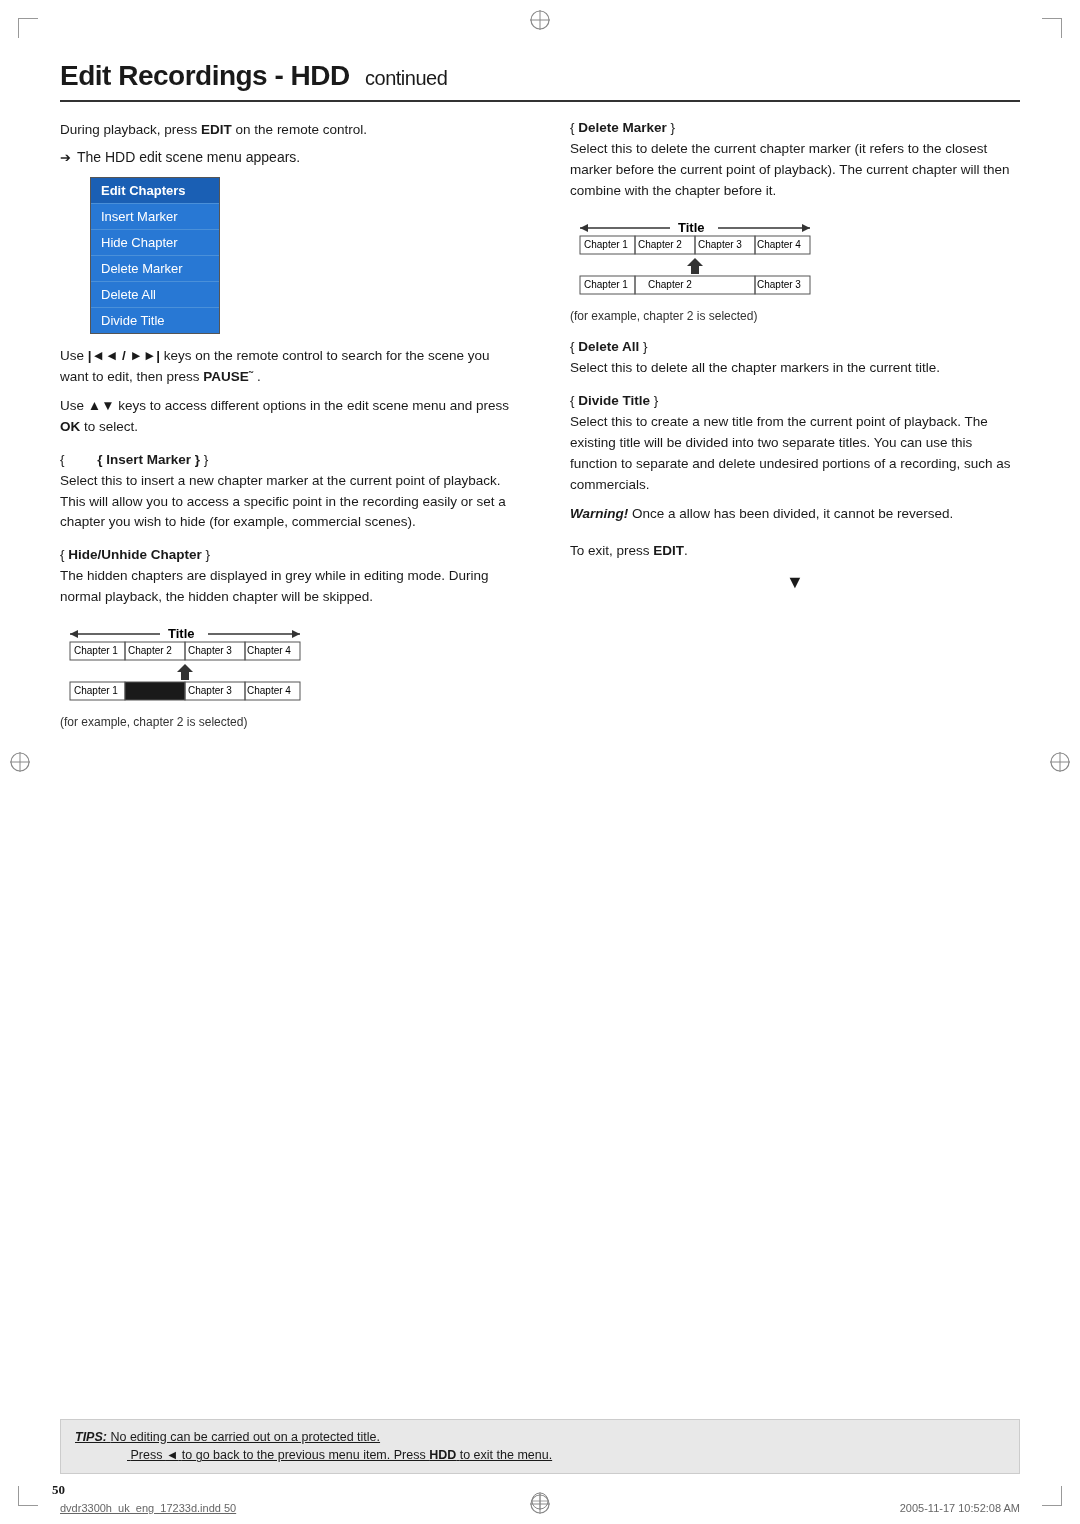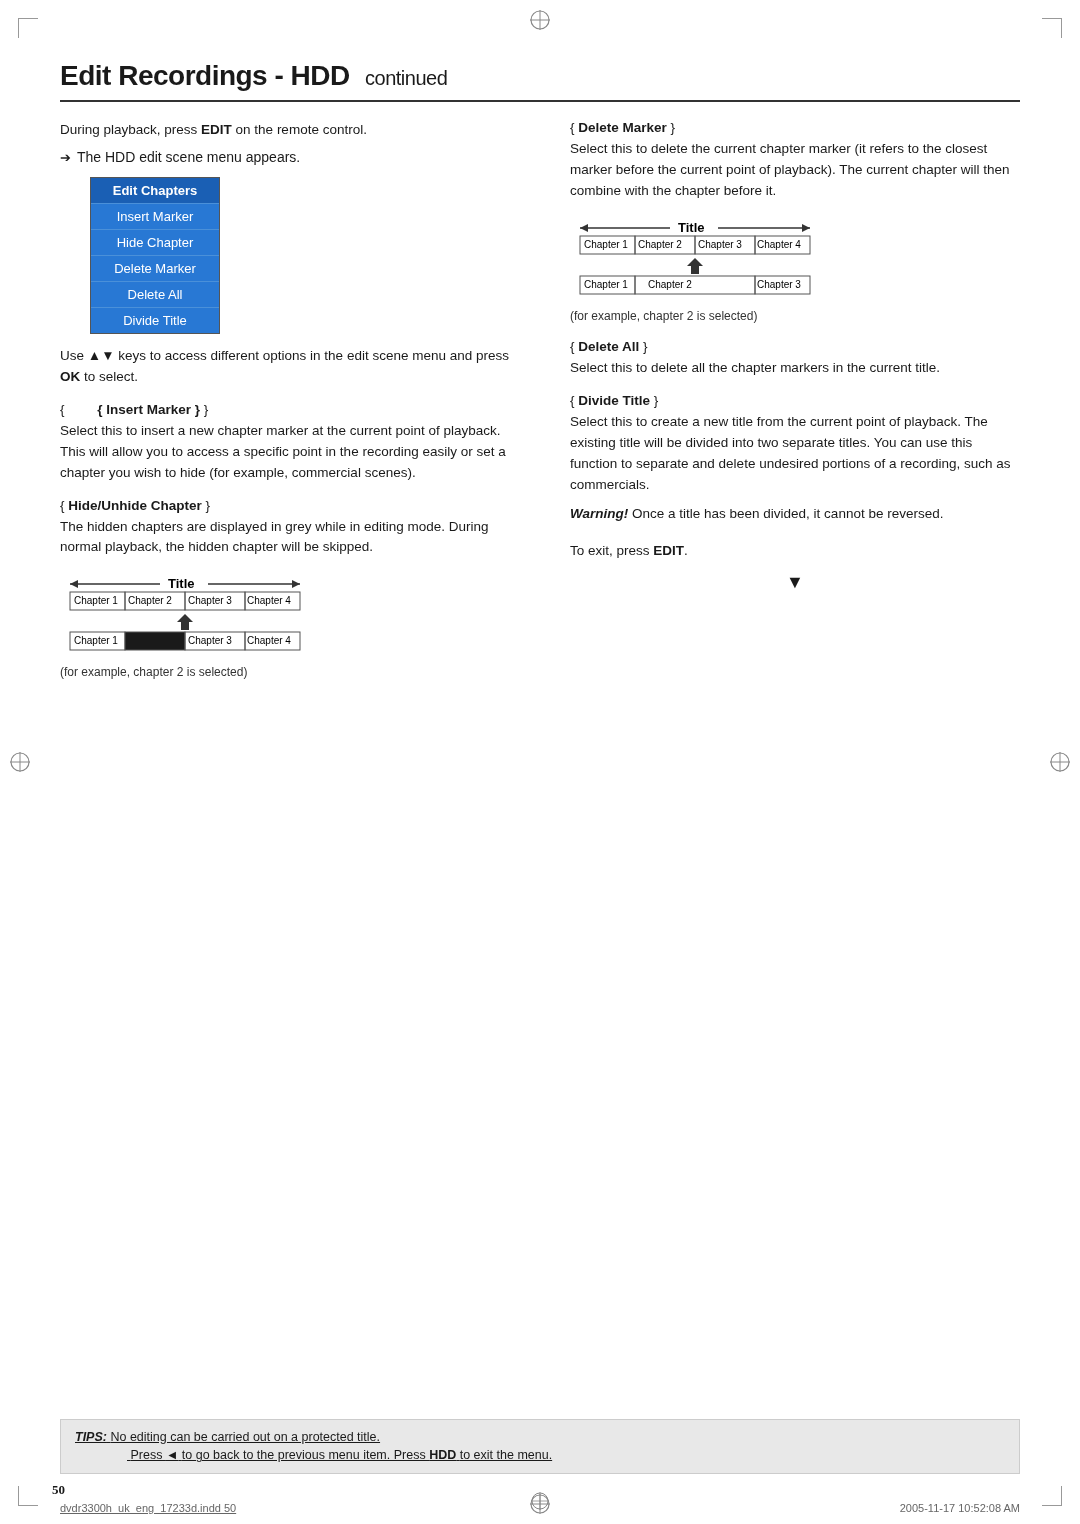"Edit Chapters" .menu-item { text-align: center -> left }
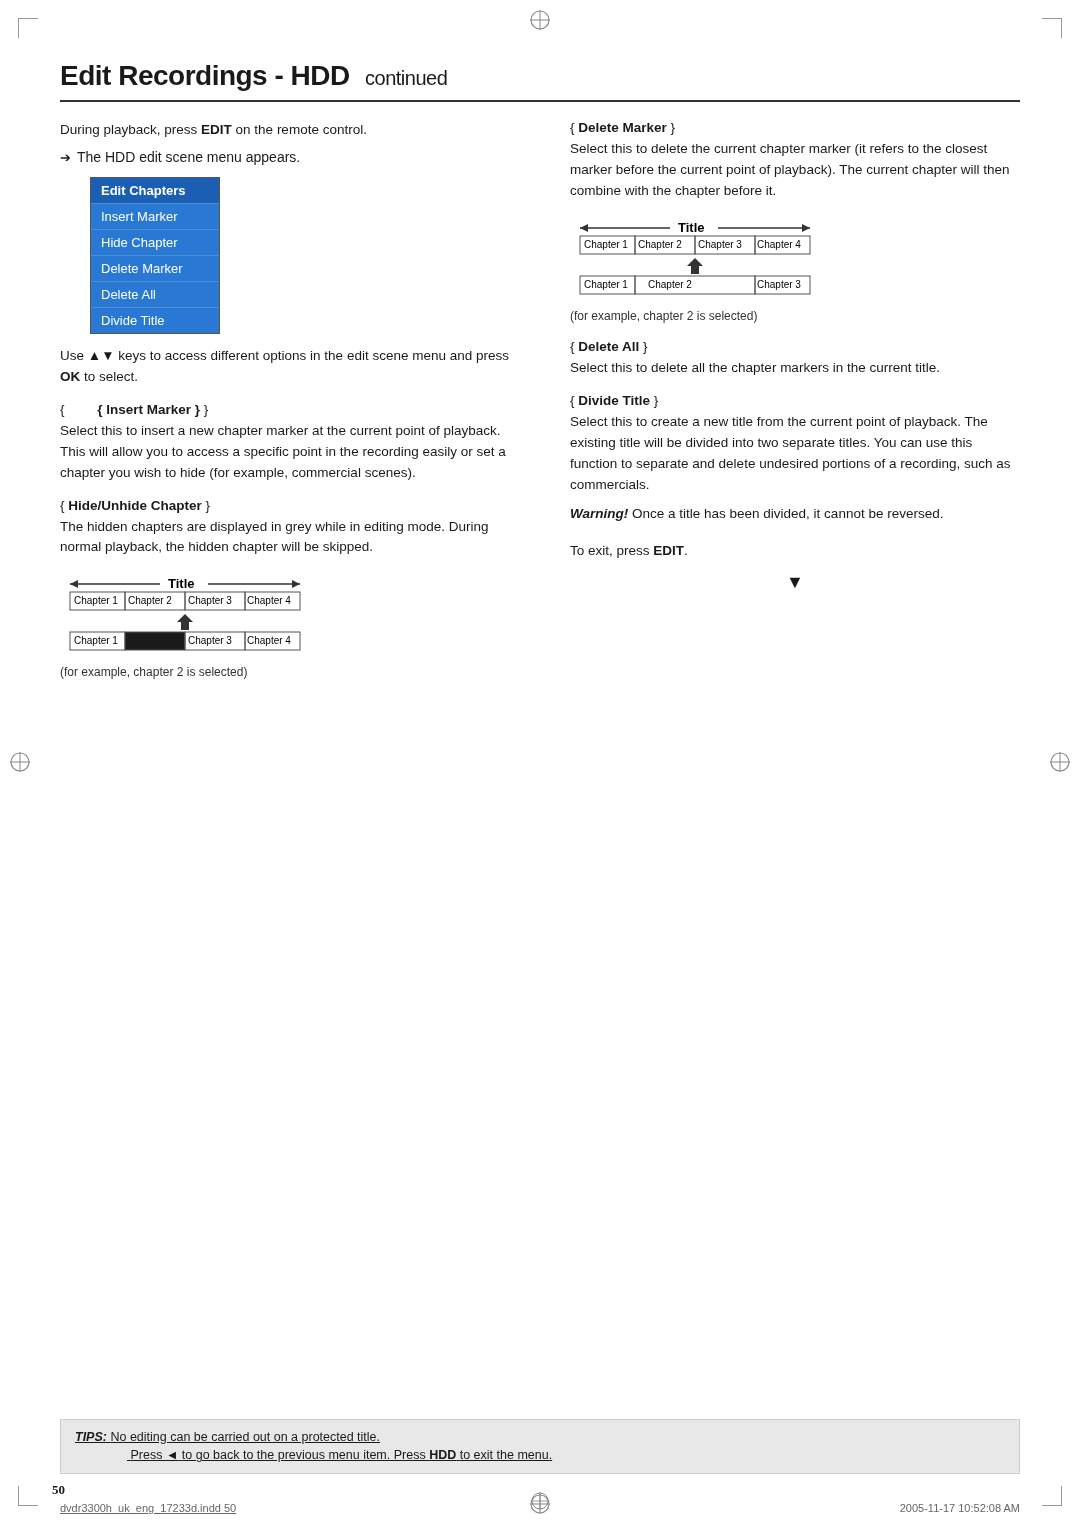"Use |◄◄ / ►►| keys" p { html: none -> <p> Use <strong>|◄◄ / ►►|</strong> keys on the remote control to search for the scene you want to edit, then press <strong>PAUSE</strong>˜ . </p> }
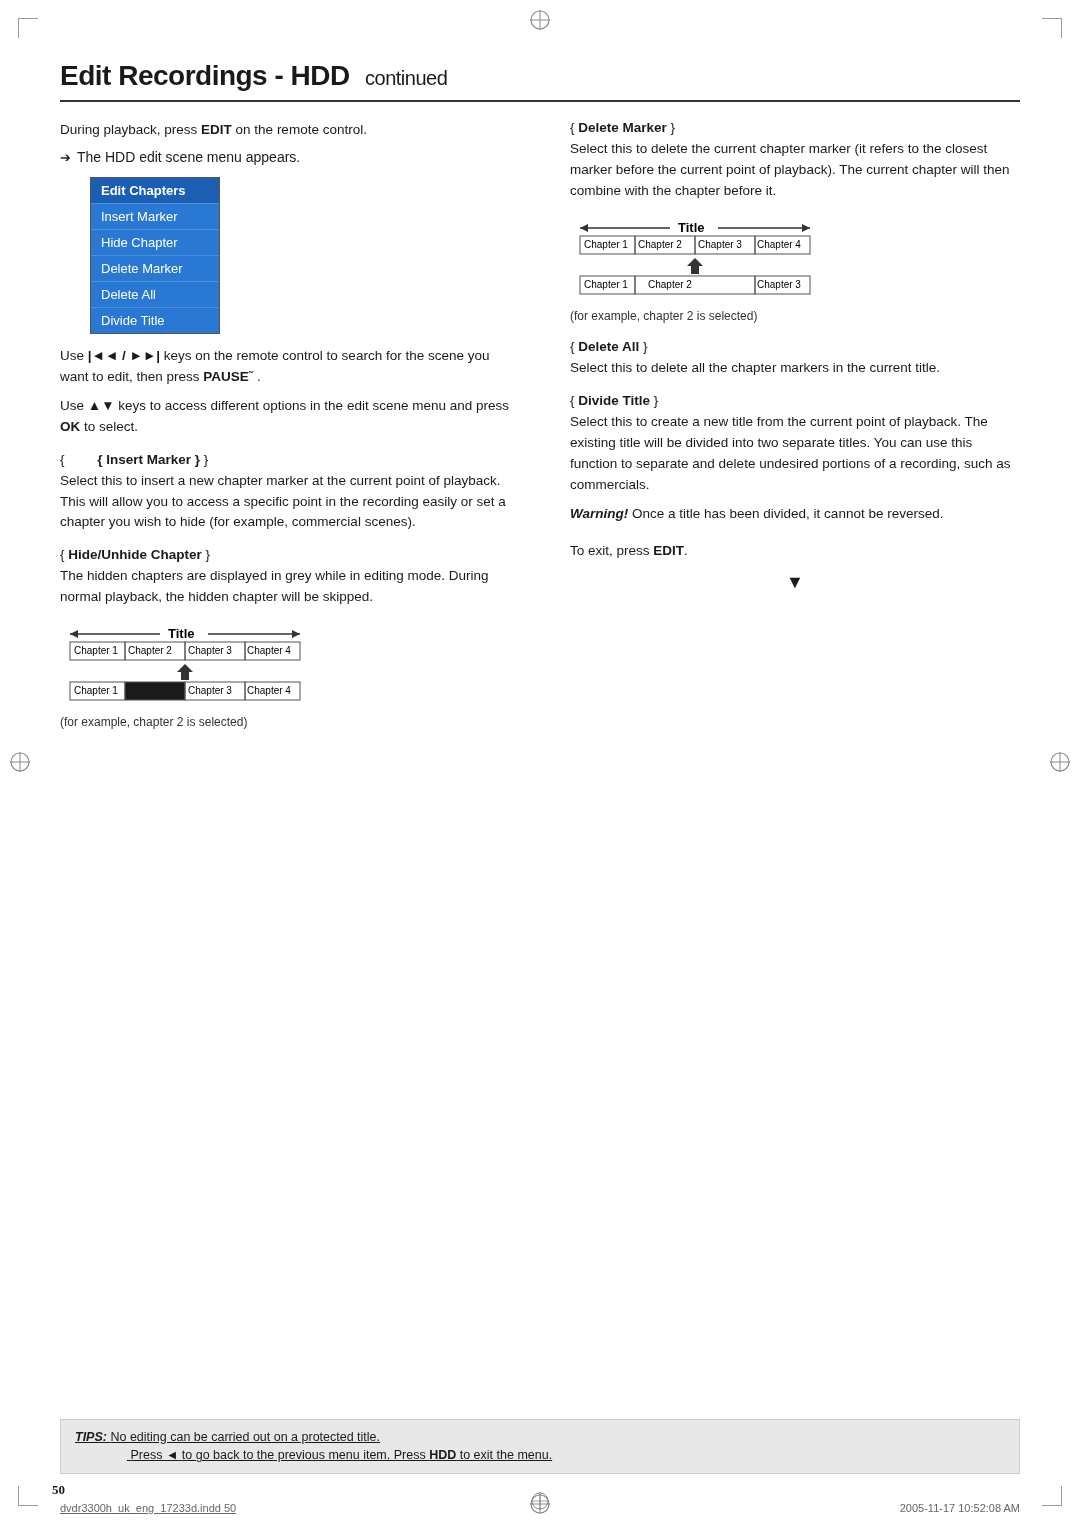"Once a title has been" span { text: title -> allow }
